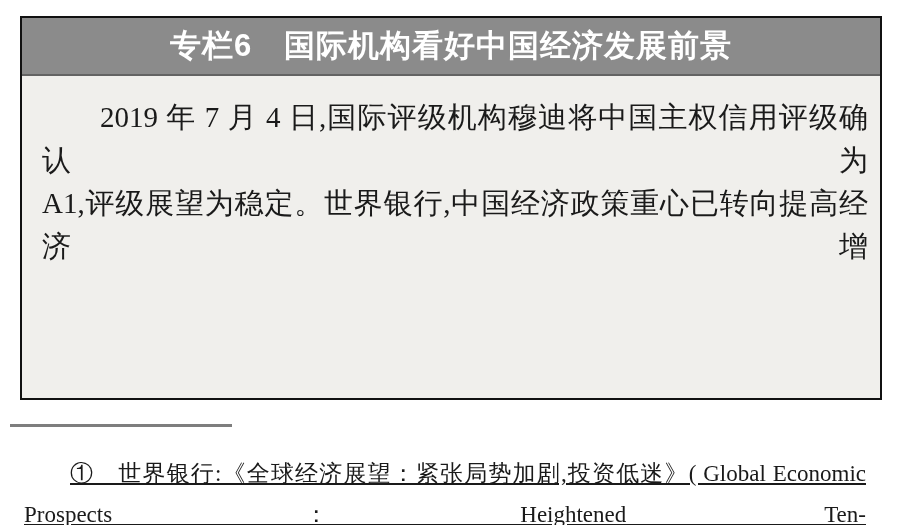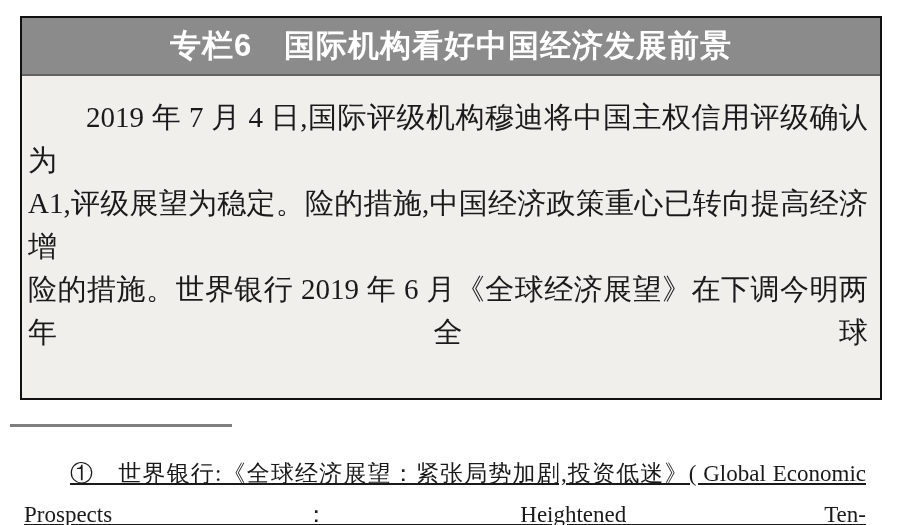"2019 年 7 月 4" .box-body { padding: 20px 12px 0 6px -> 20px 12px 0 20px }
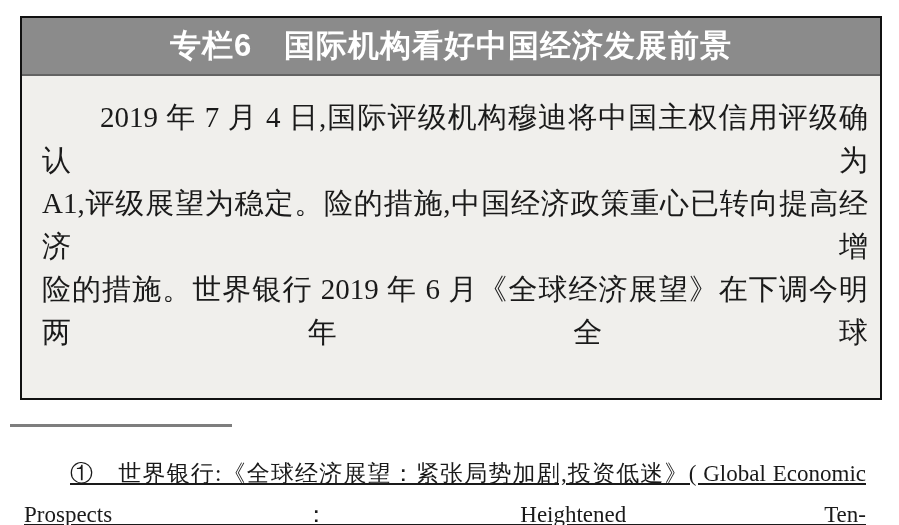"A1,评级展望为稳定。险的措施,中国经济政策重心已转向提高经济增" p.line { text: 险的措施 -> 世界银行 }
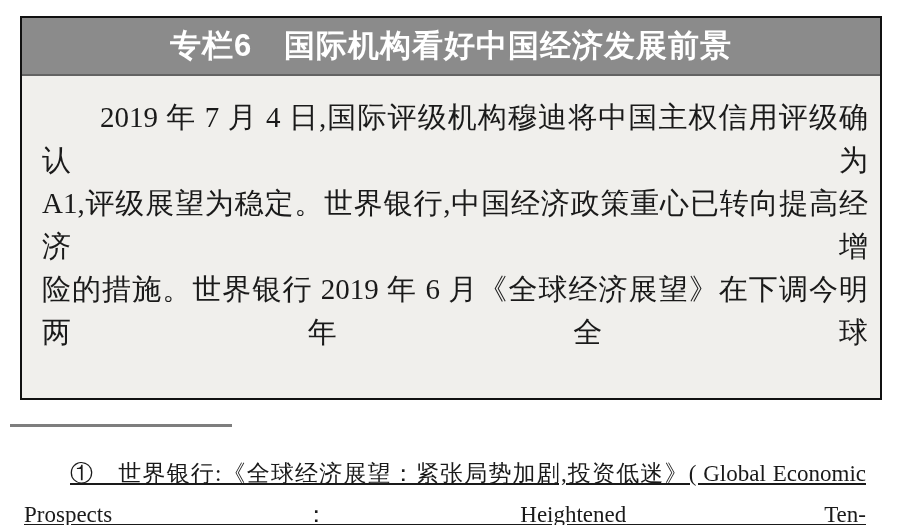"险的措施。世界银行 2019 年 6 月《全球经济展望》在下调今明两年全球" p.line { html: <p>险的措施。世界银行 2019 年 6 月《全球经济展望》在下调今明两年全球</p> -> none }
